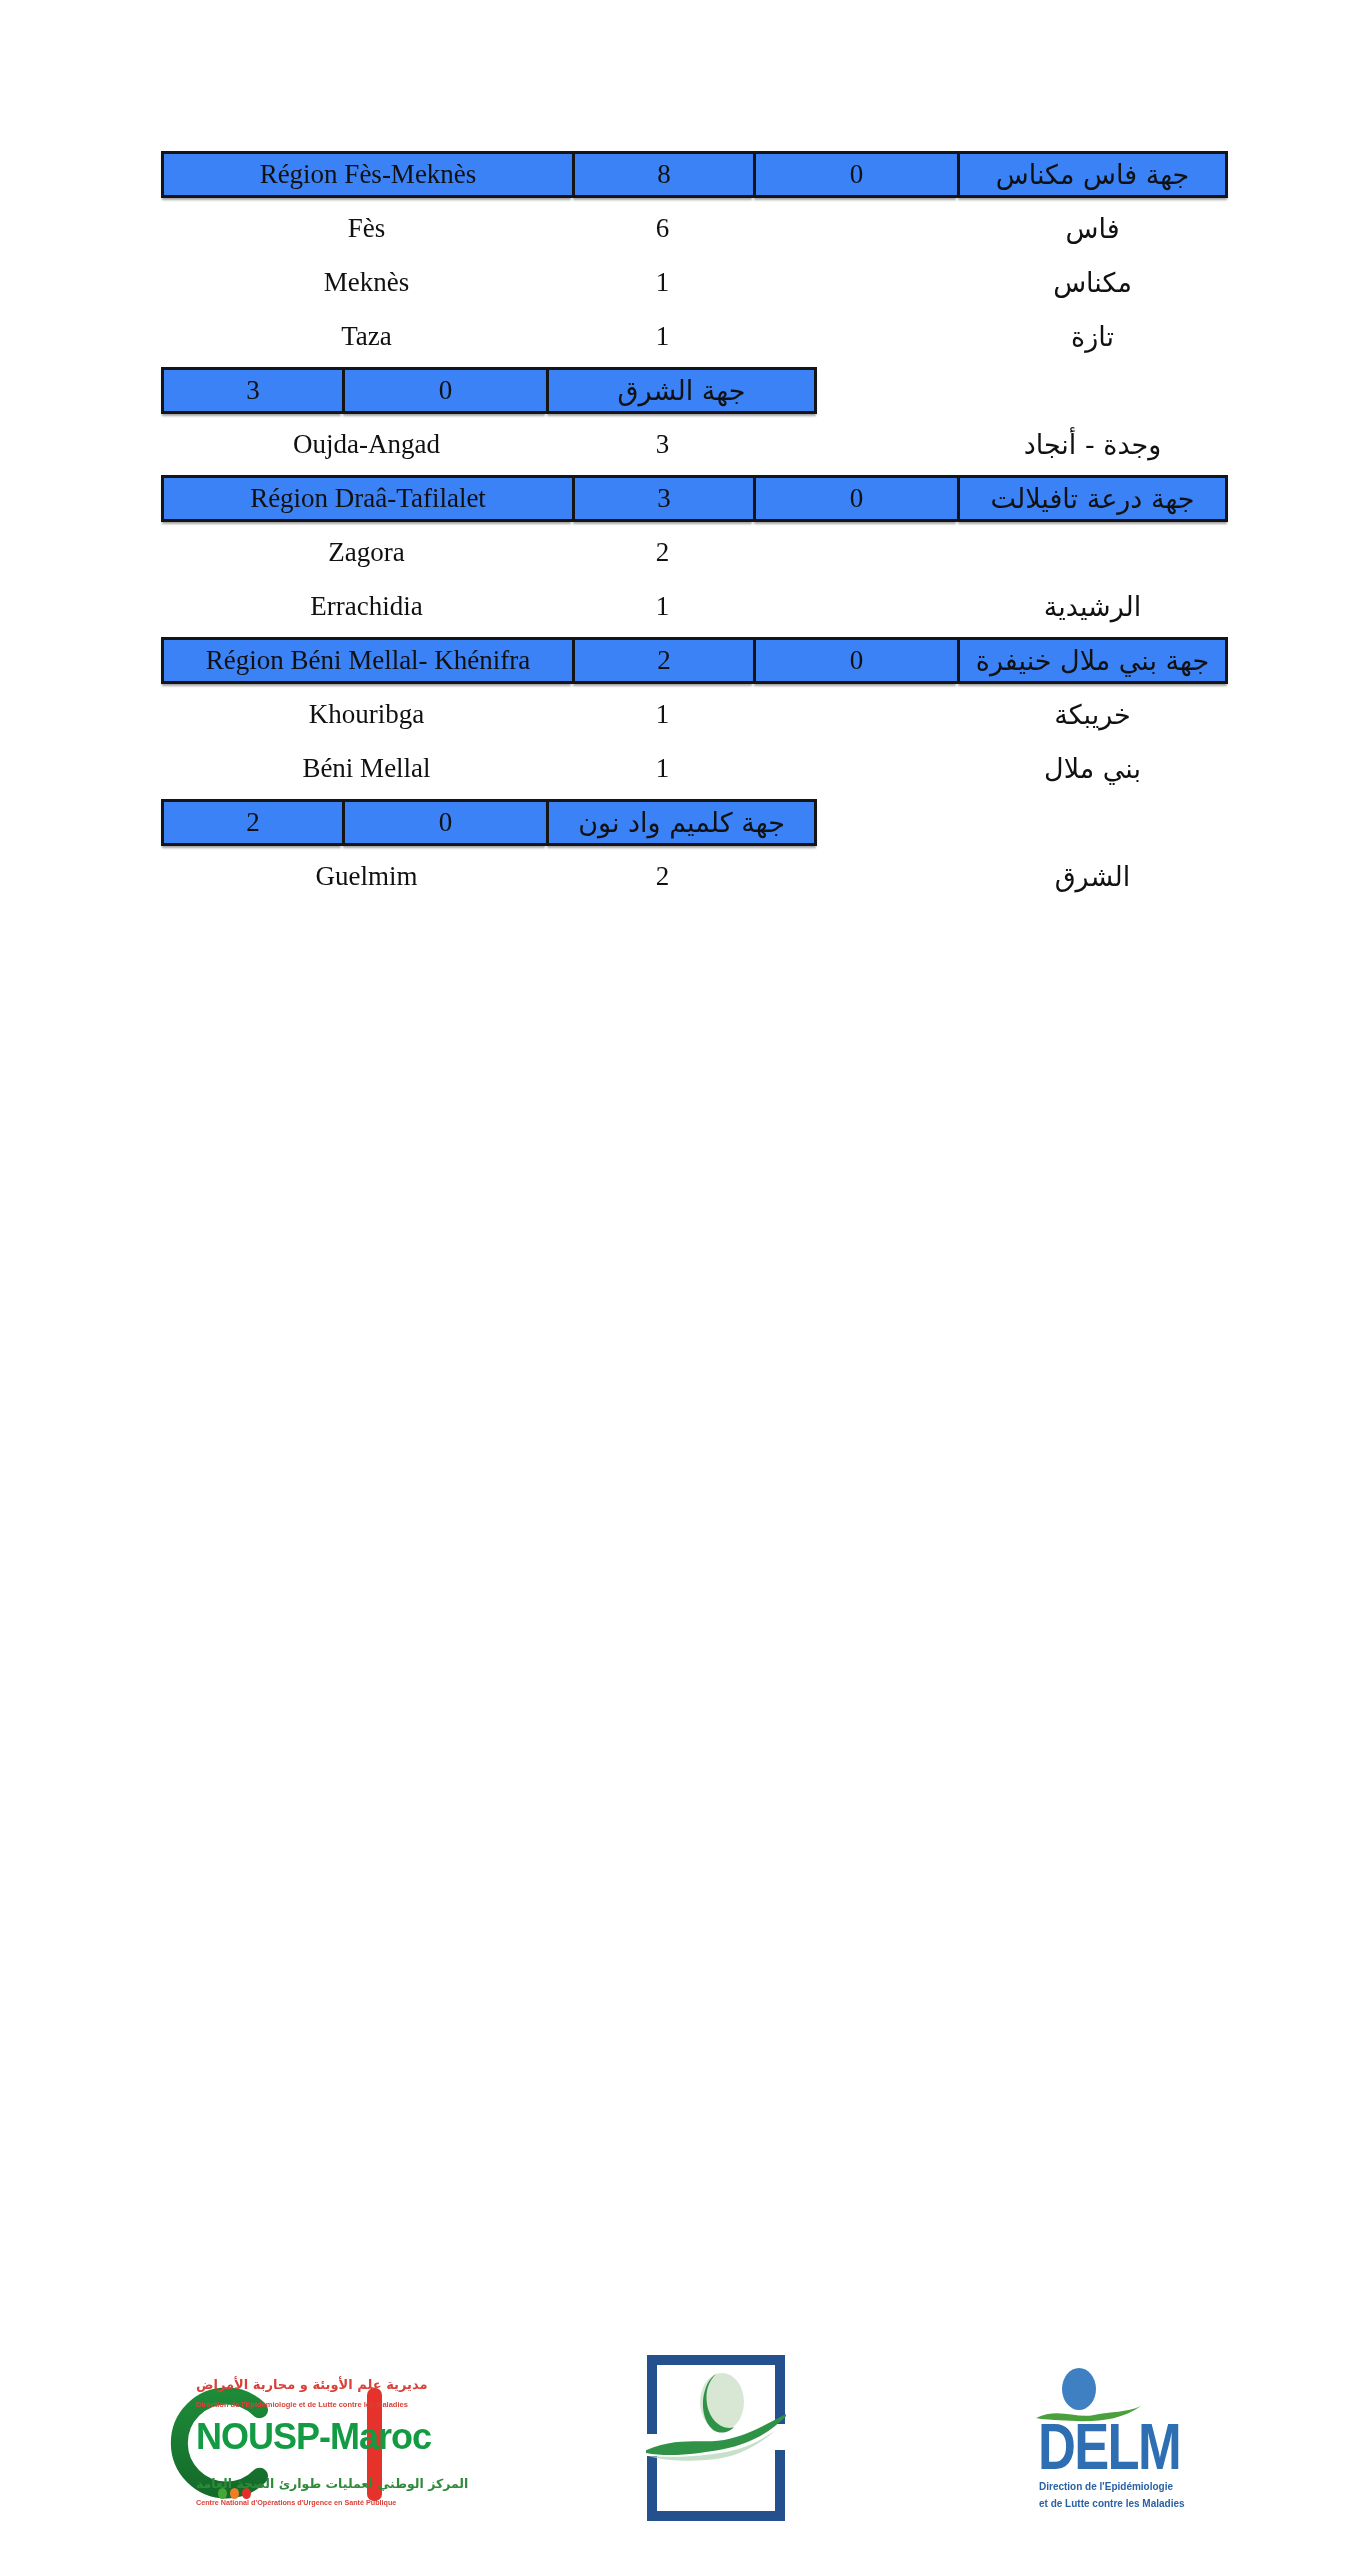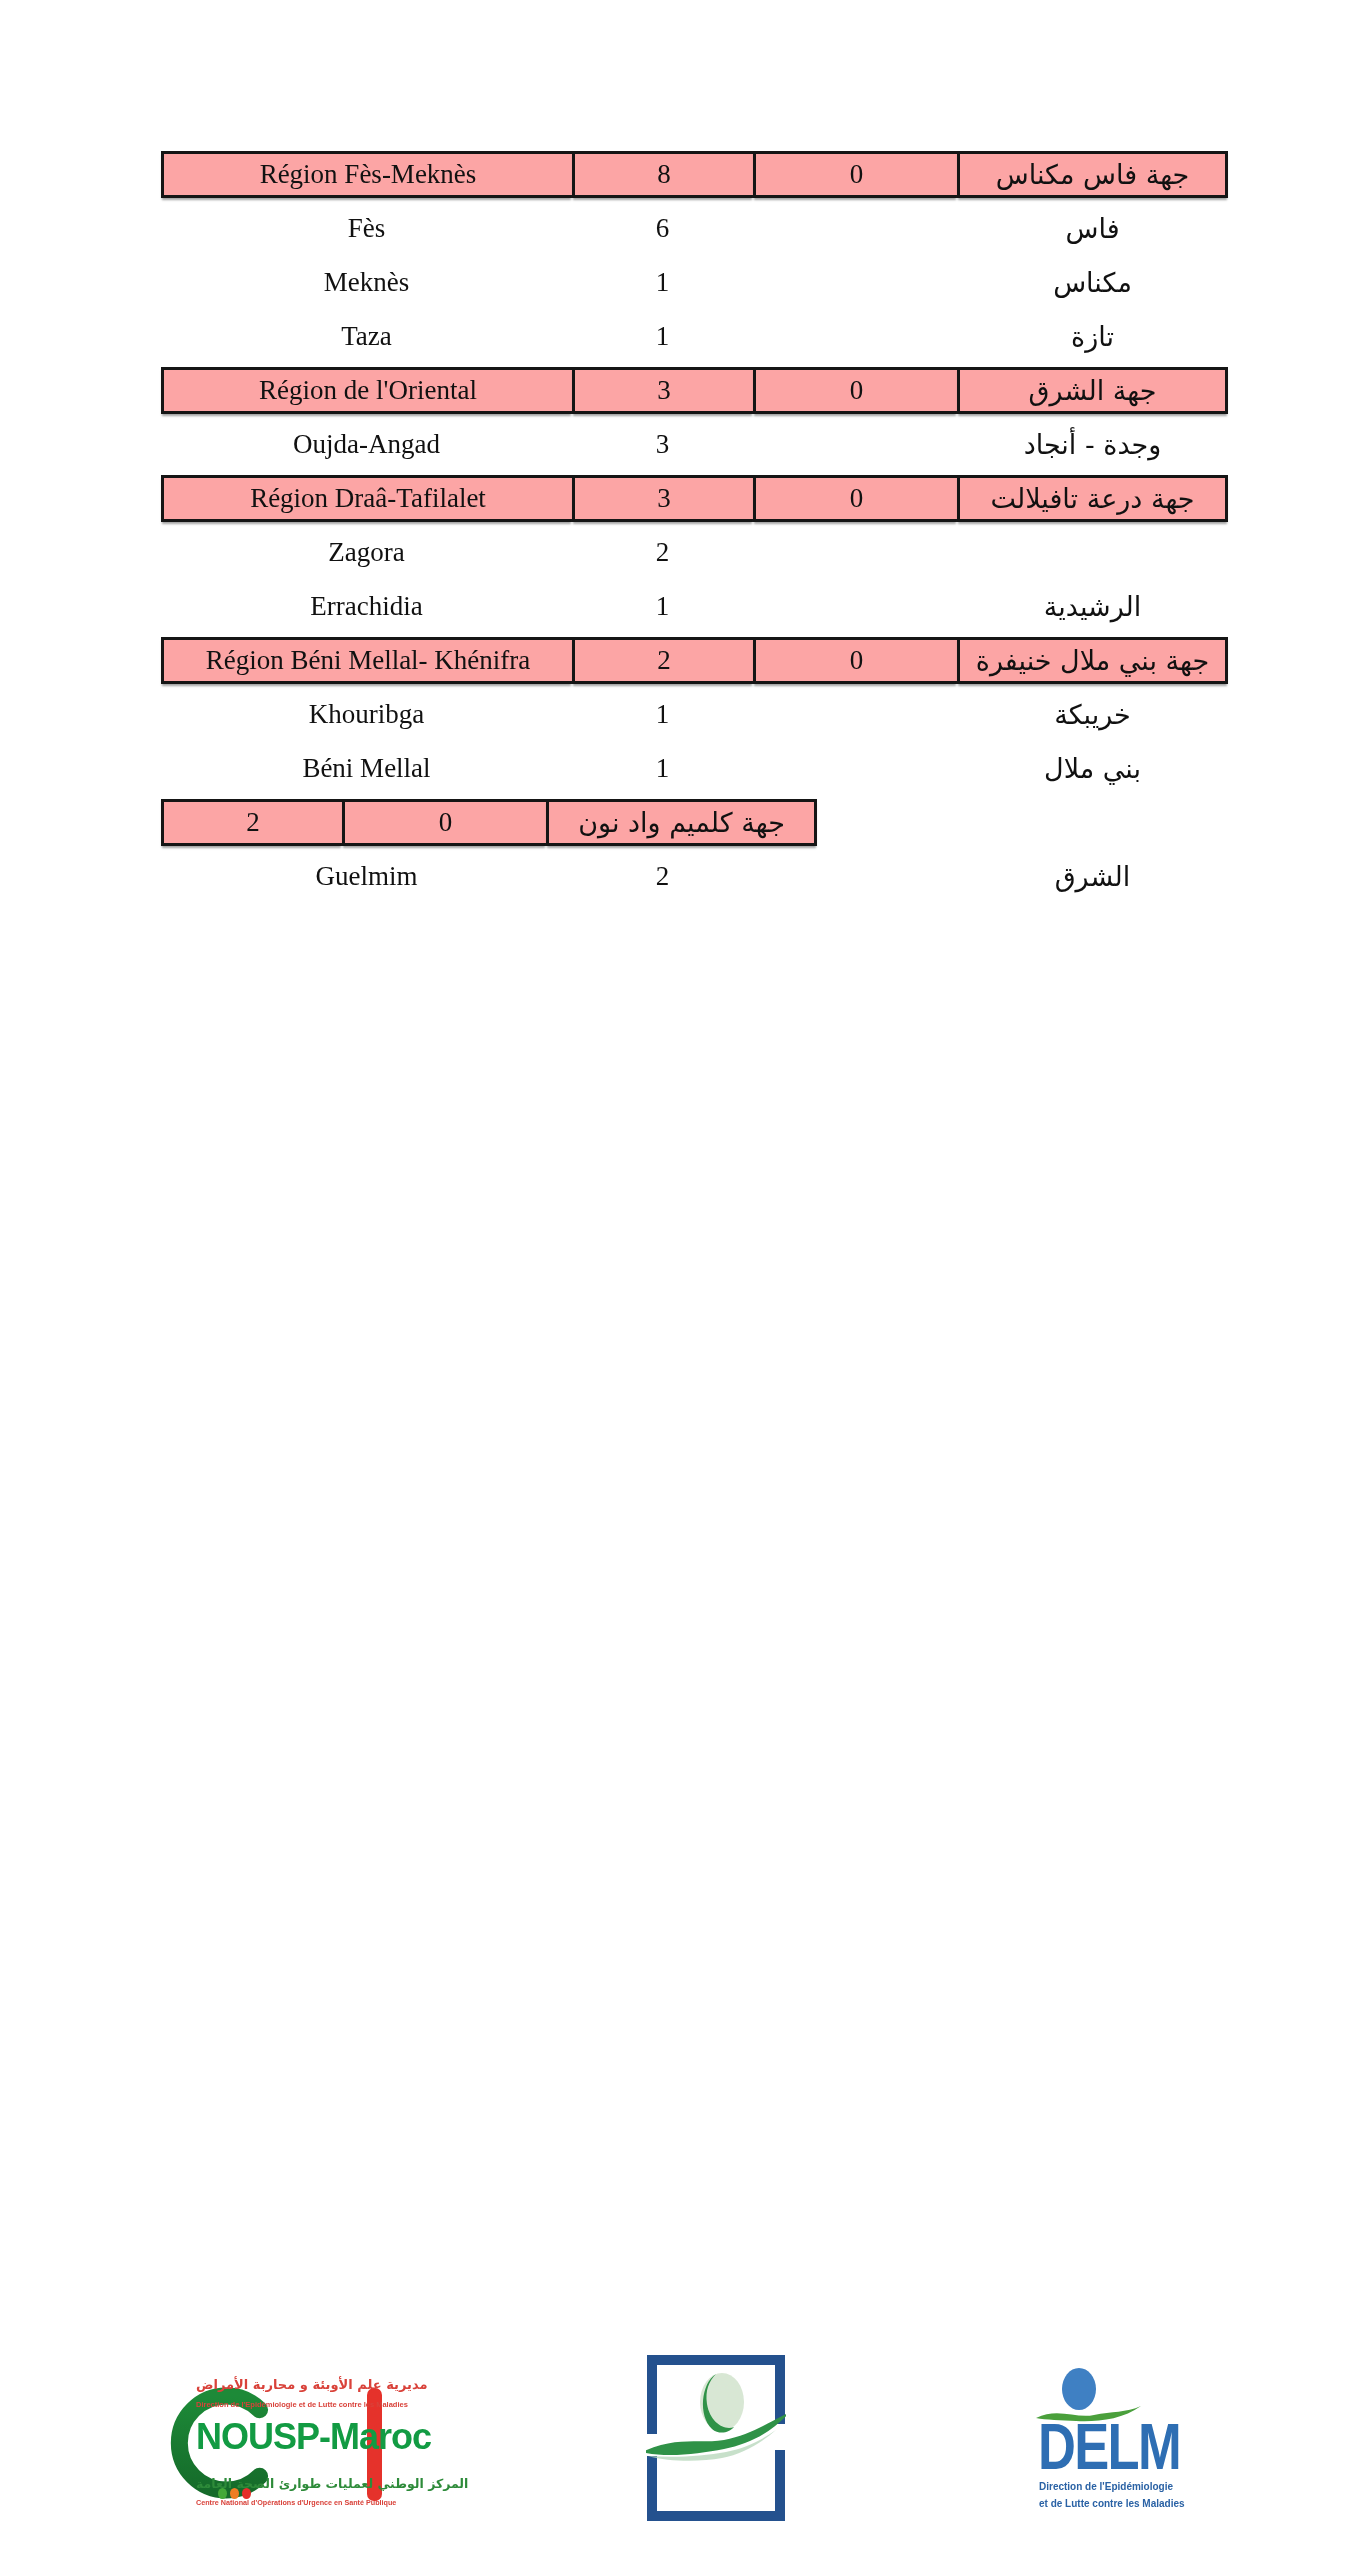"Région Fès-Meknès" .trow.region .c { background: #fca5a5 -> #3b82f6 }
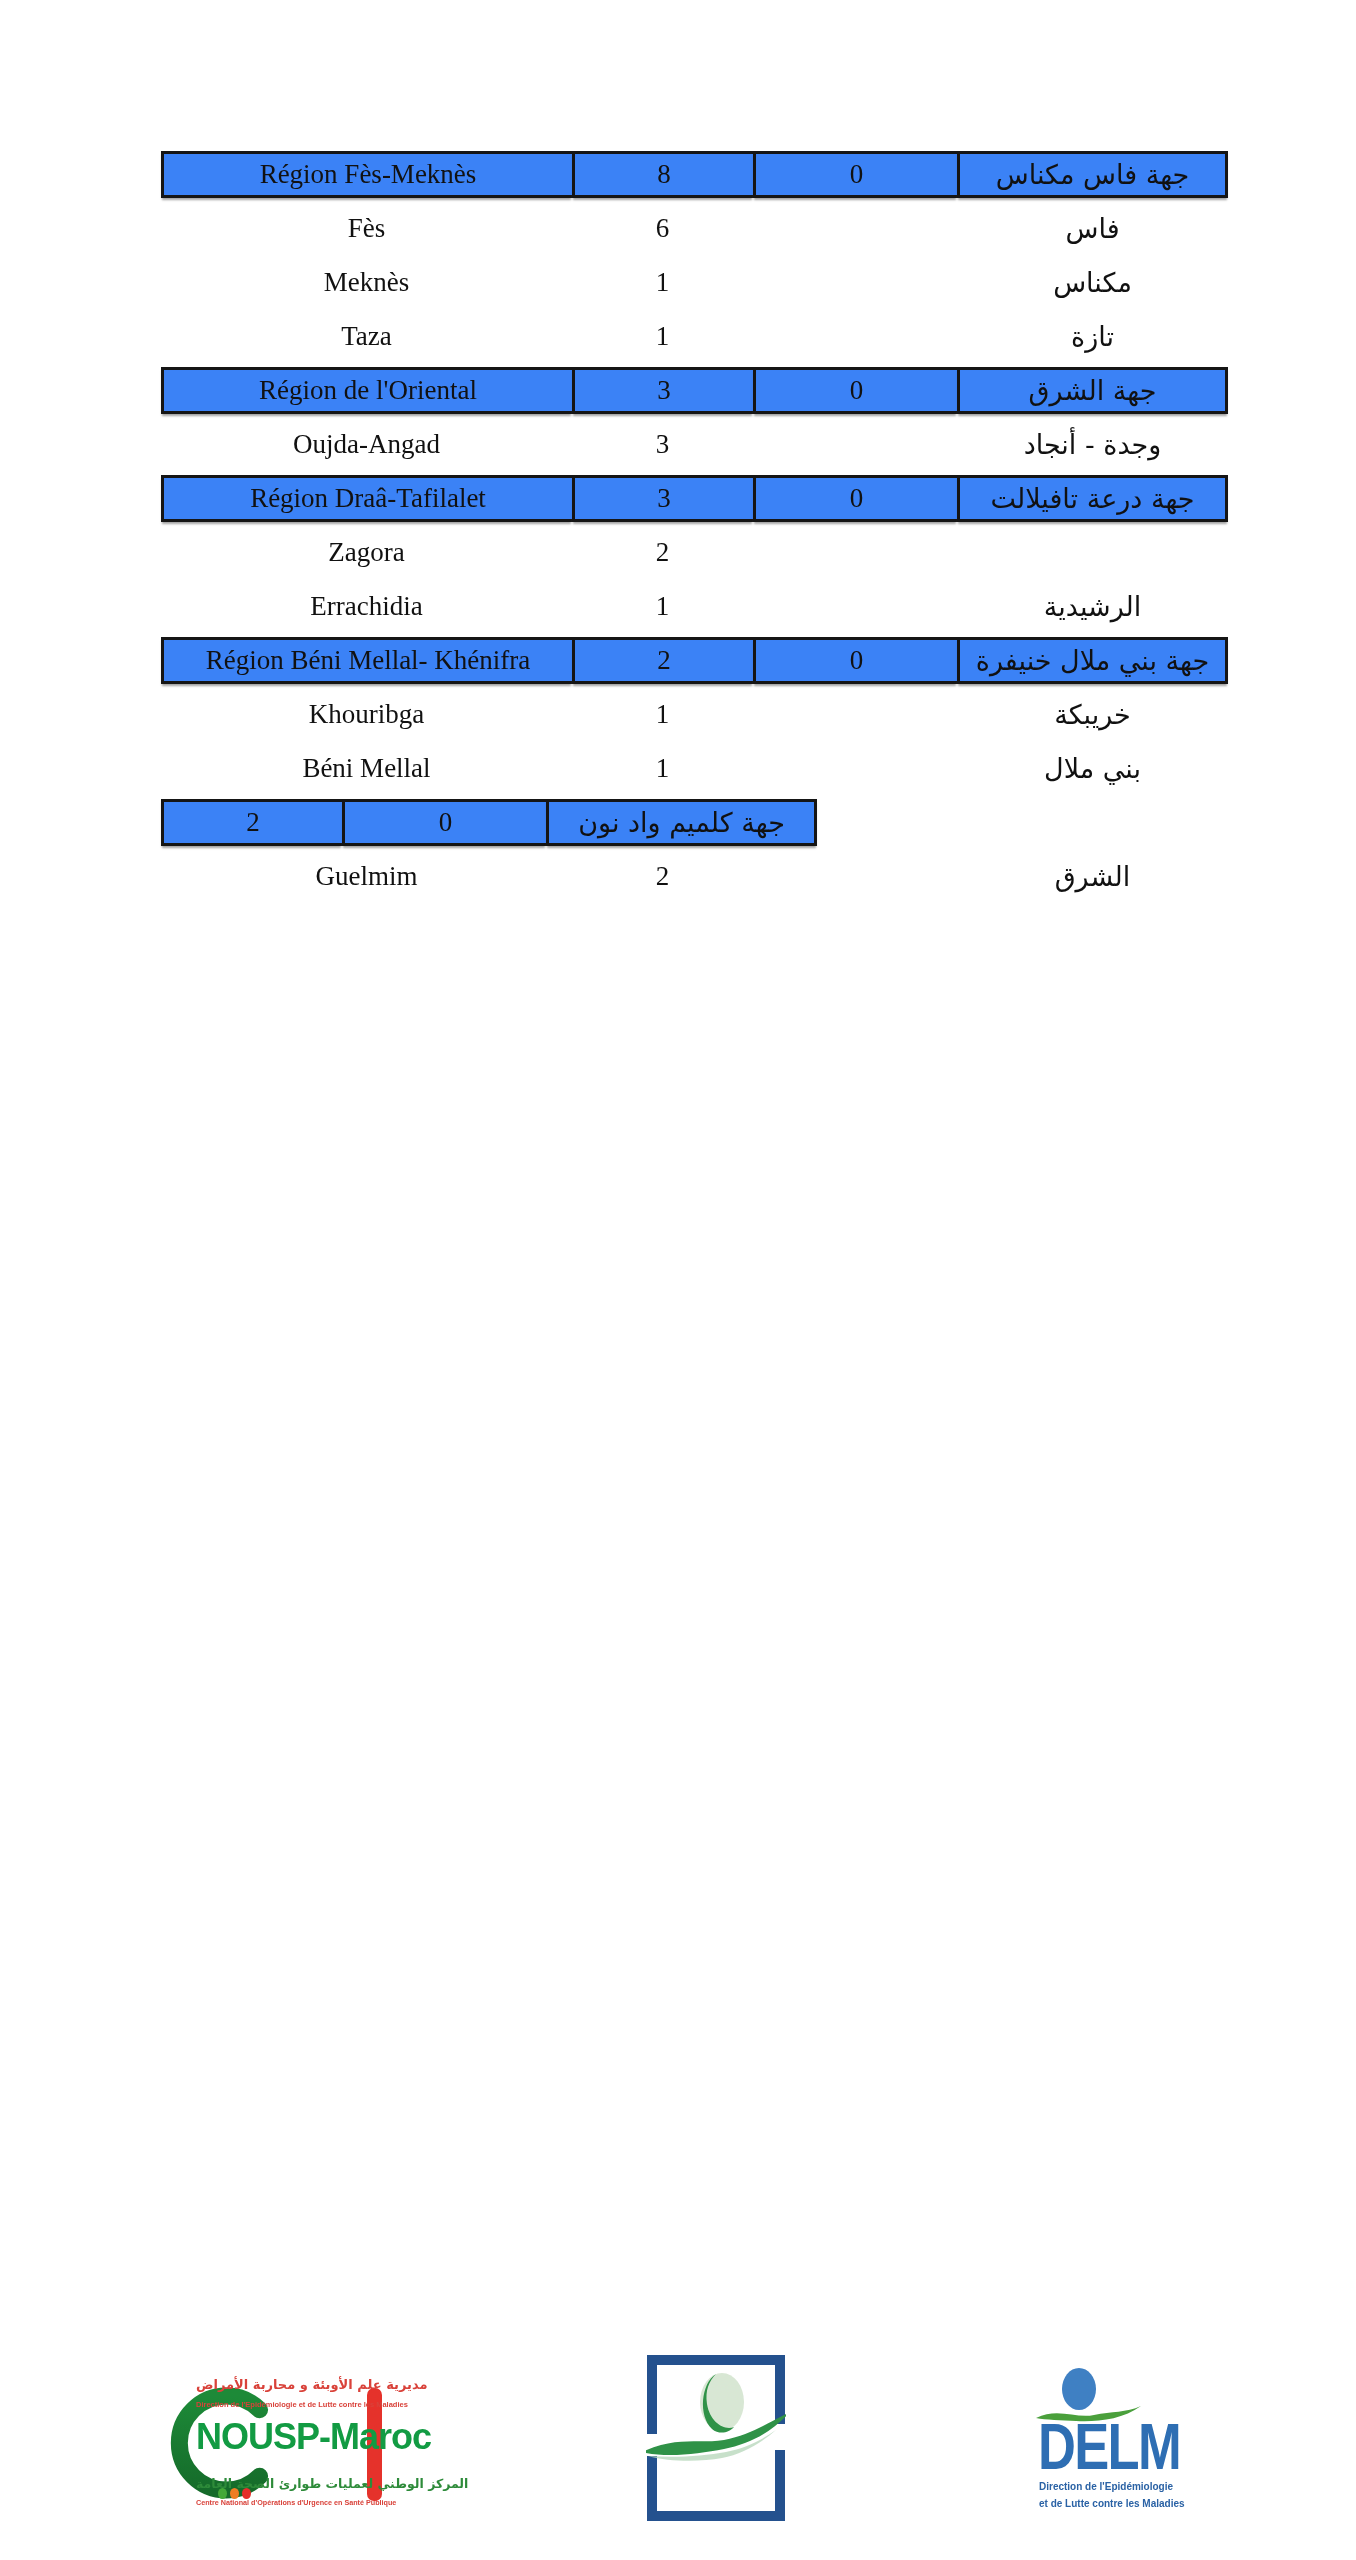"Région de l'Oriental" div.c { html: <div>Région de l'Oriental</div> -> none }
